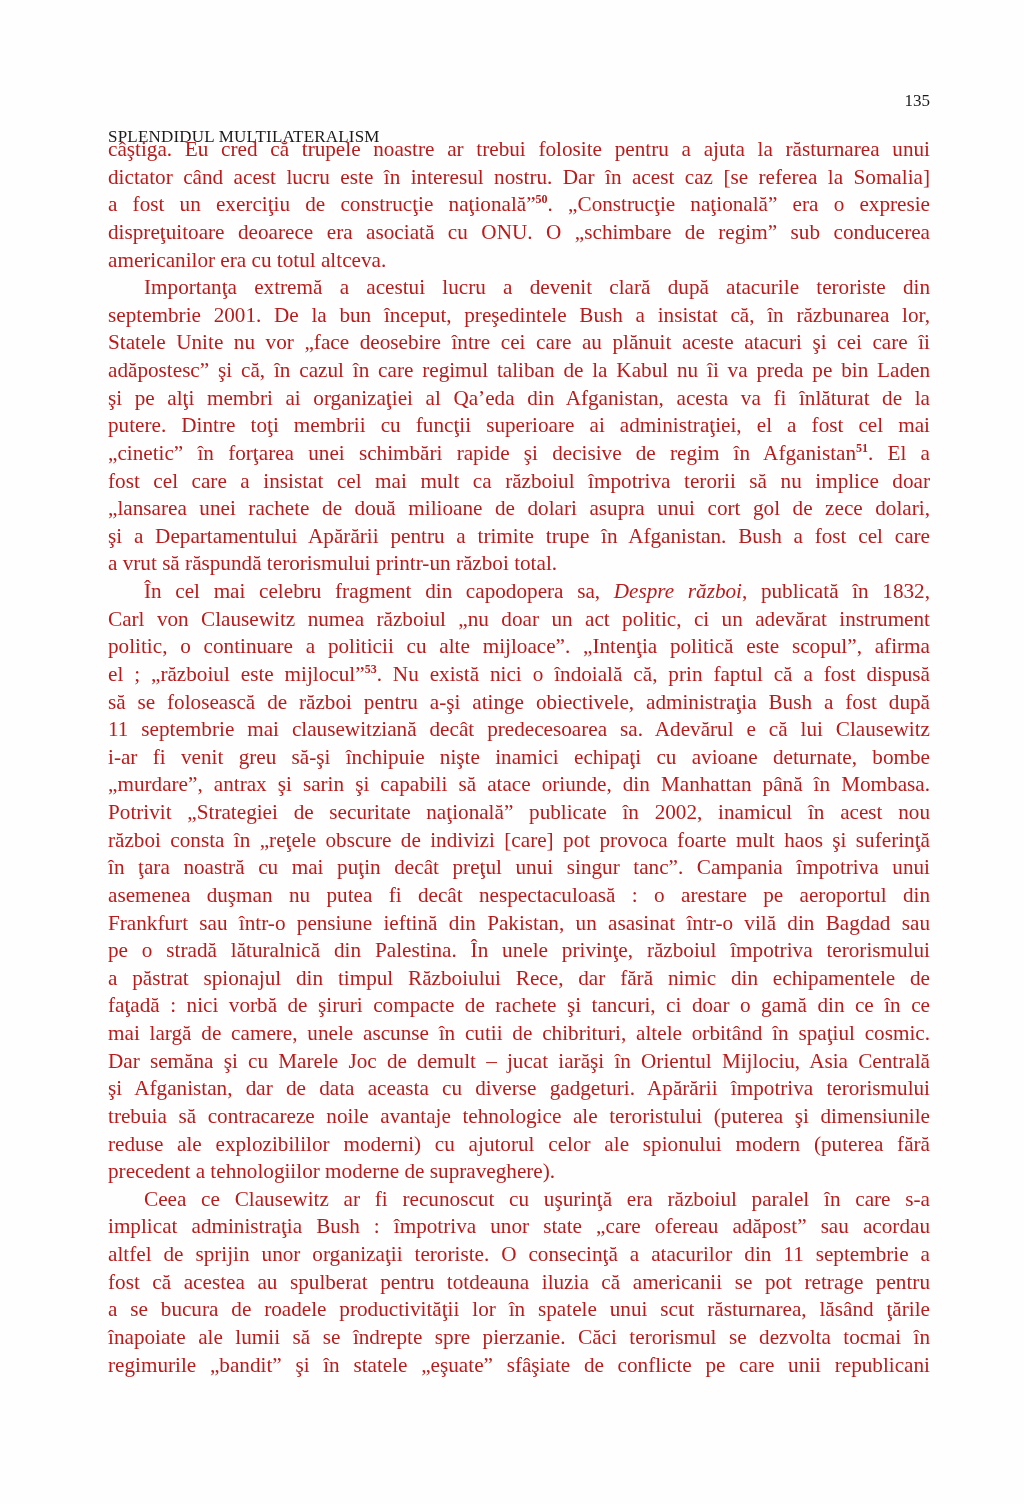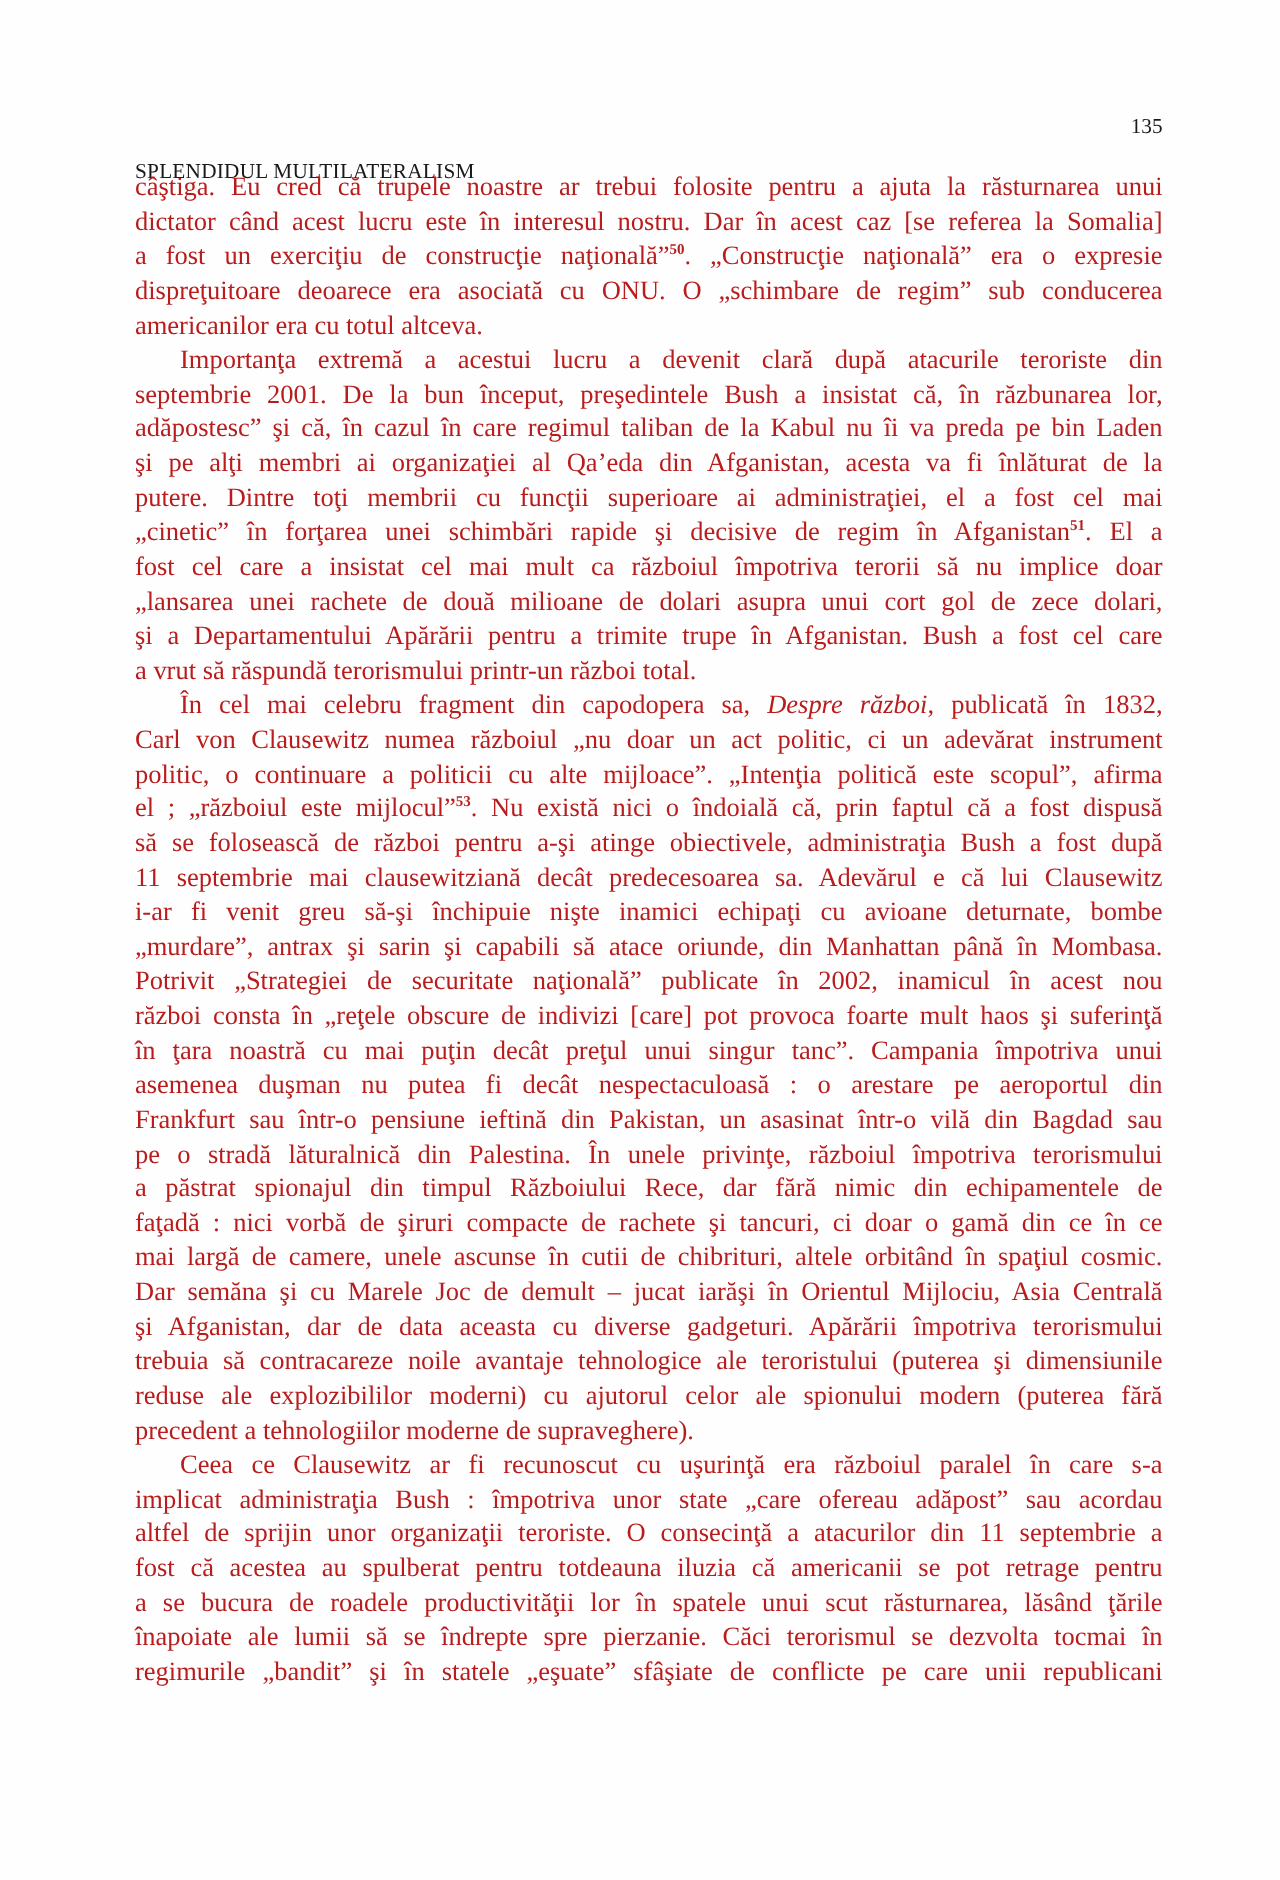"Statele Unite nu vor „face" span.line { html: none -> <span>Statele Unite nu vor „face deosebire între cei care au plănuit aceste atacuri şi cei care îi</span> }
